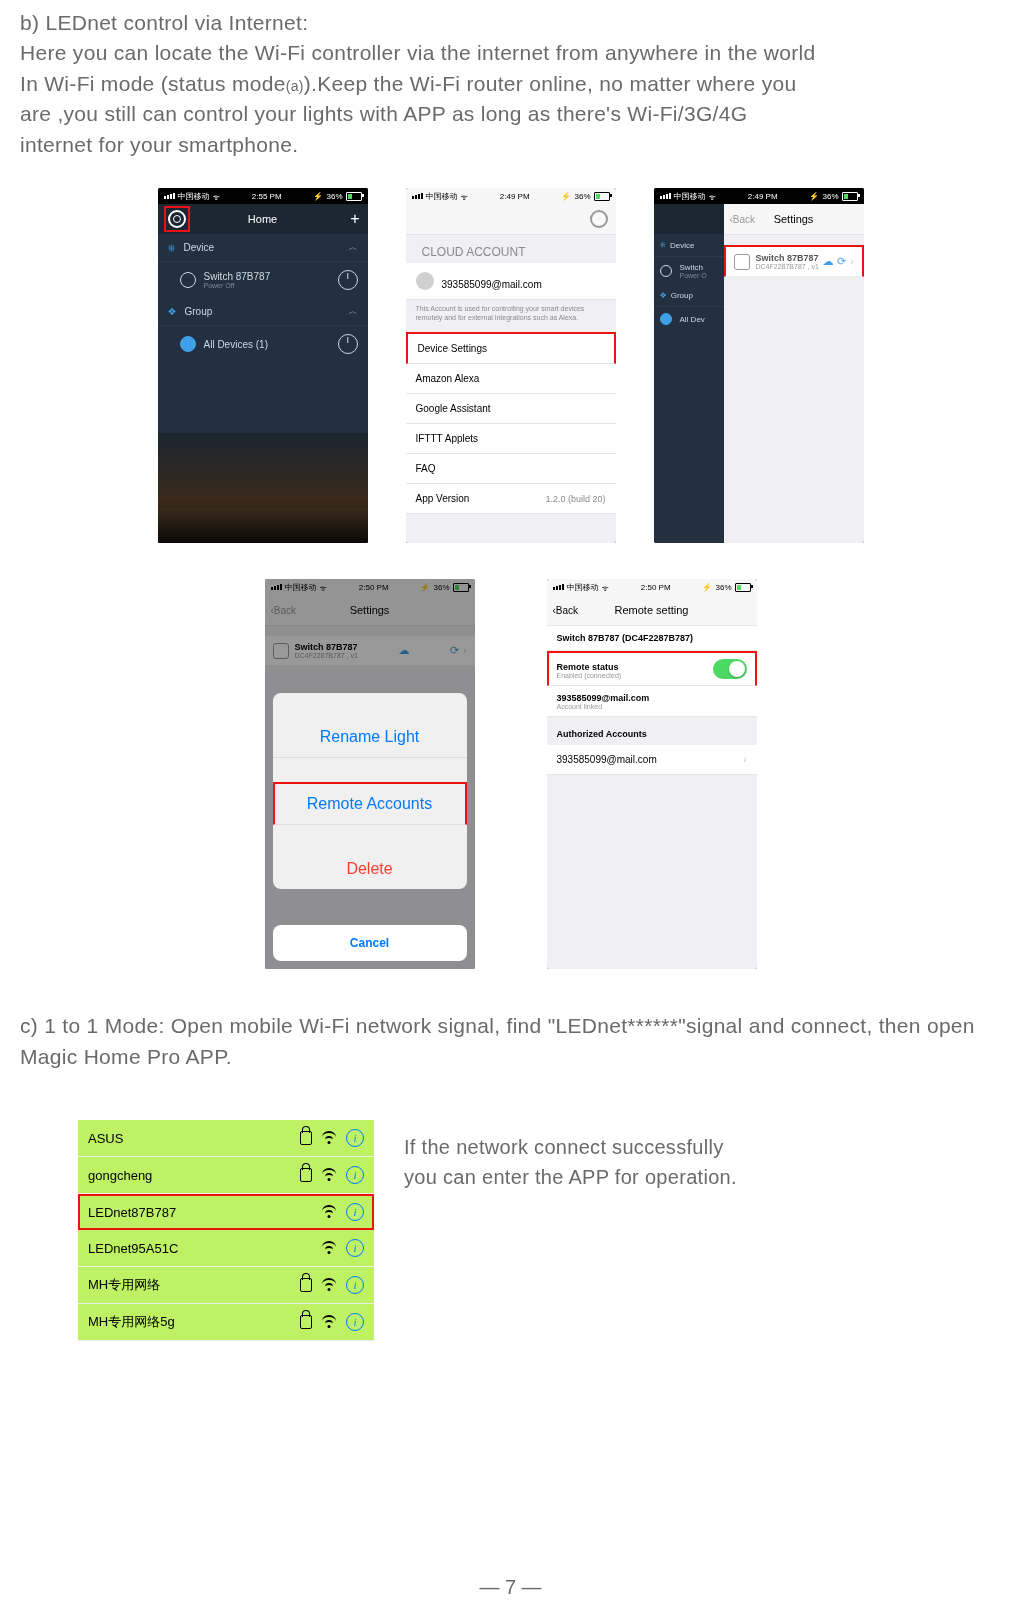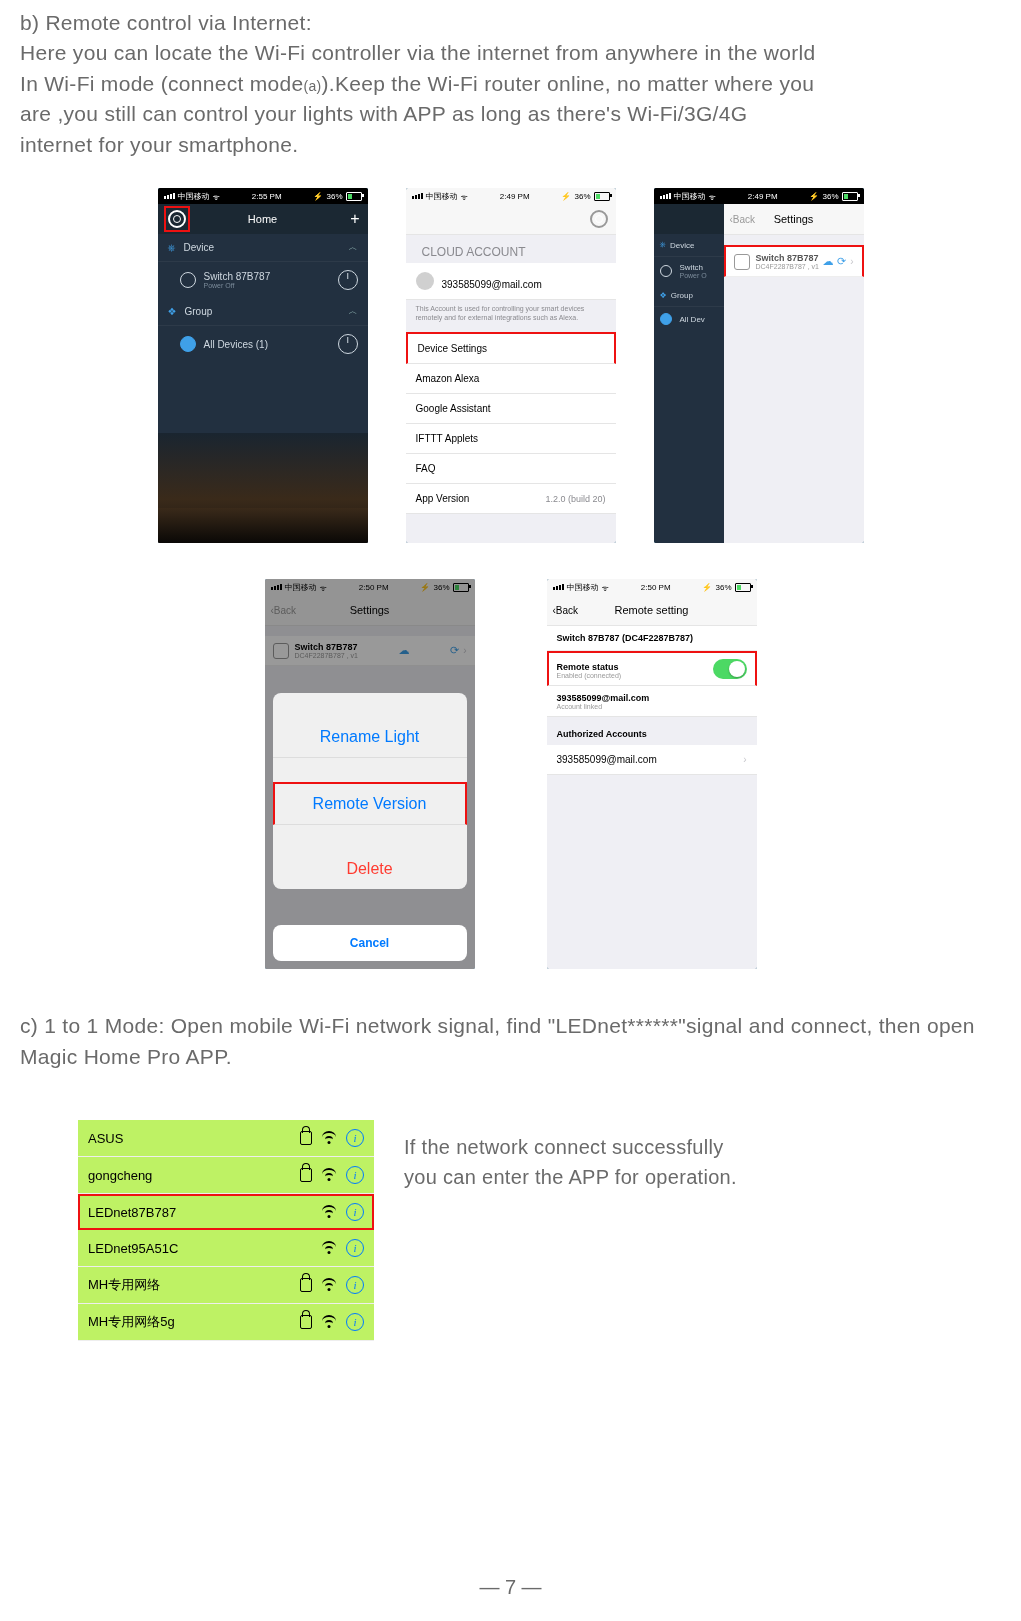"b) Remote control via Internet:" div { text: Remote -> LEDnet }
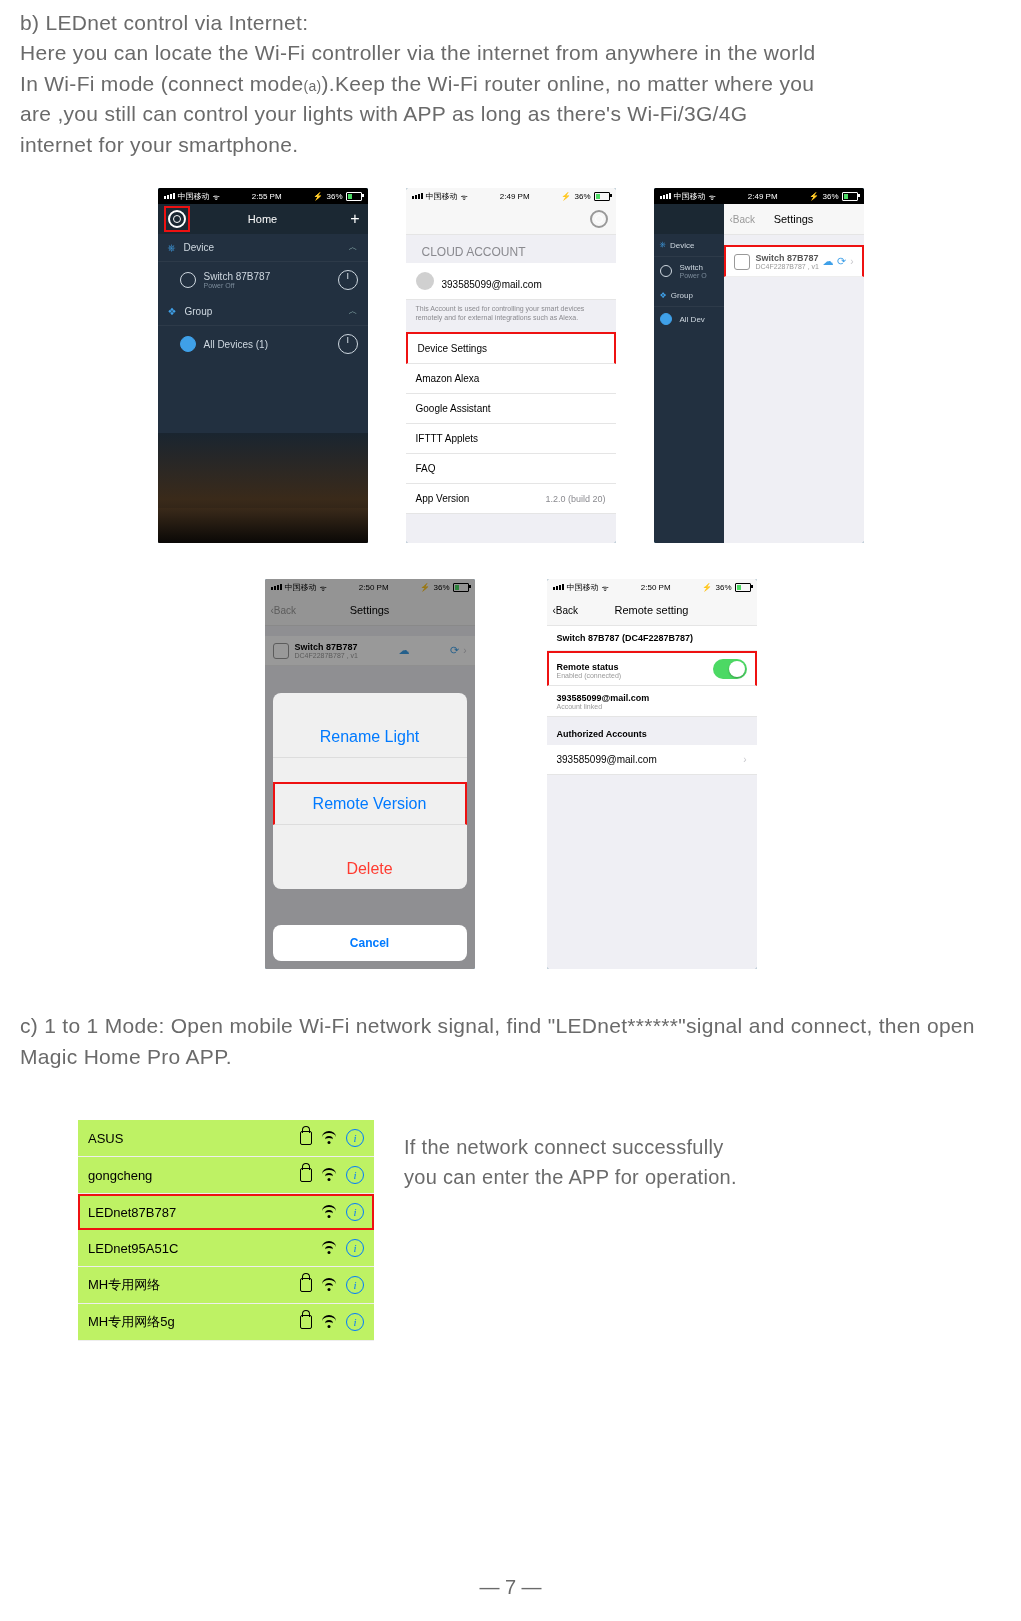"In Wi-Fi mode (connect mode" span { text: connect -> status }
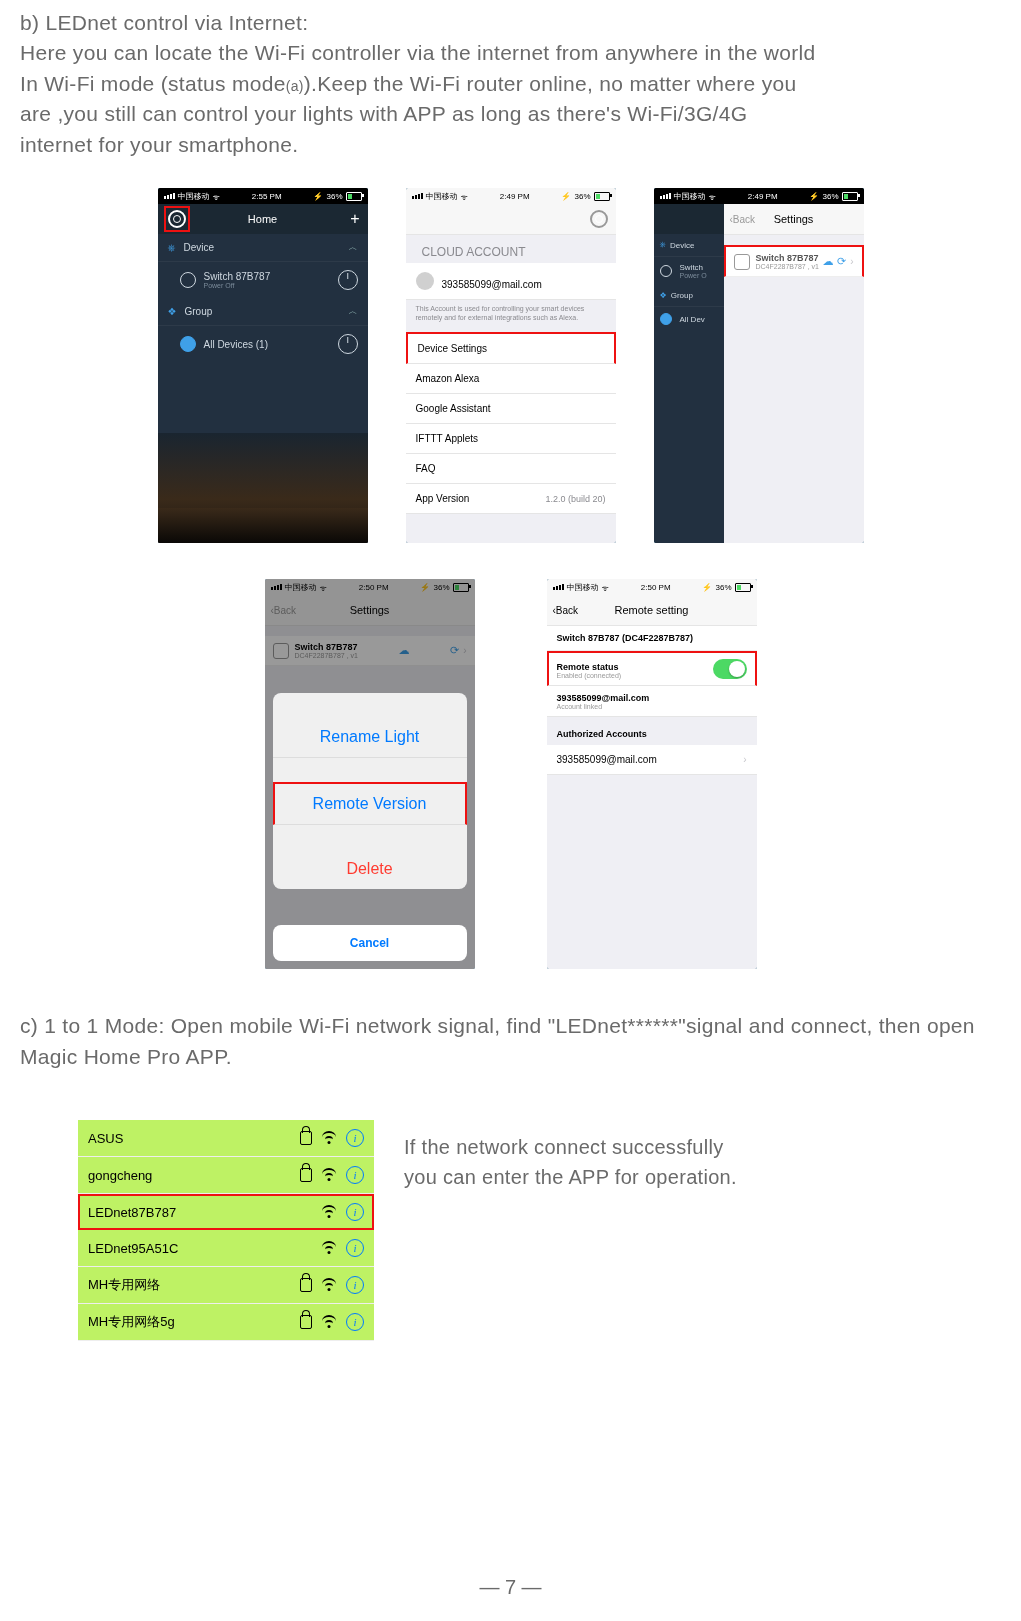"Remote Version" div.sheet-btn { text: Version -> Accounts }
